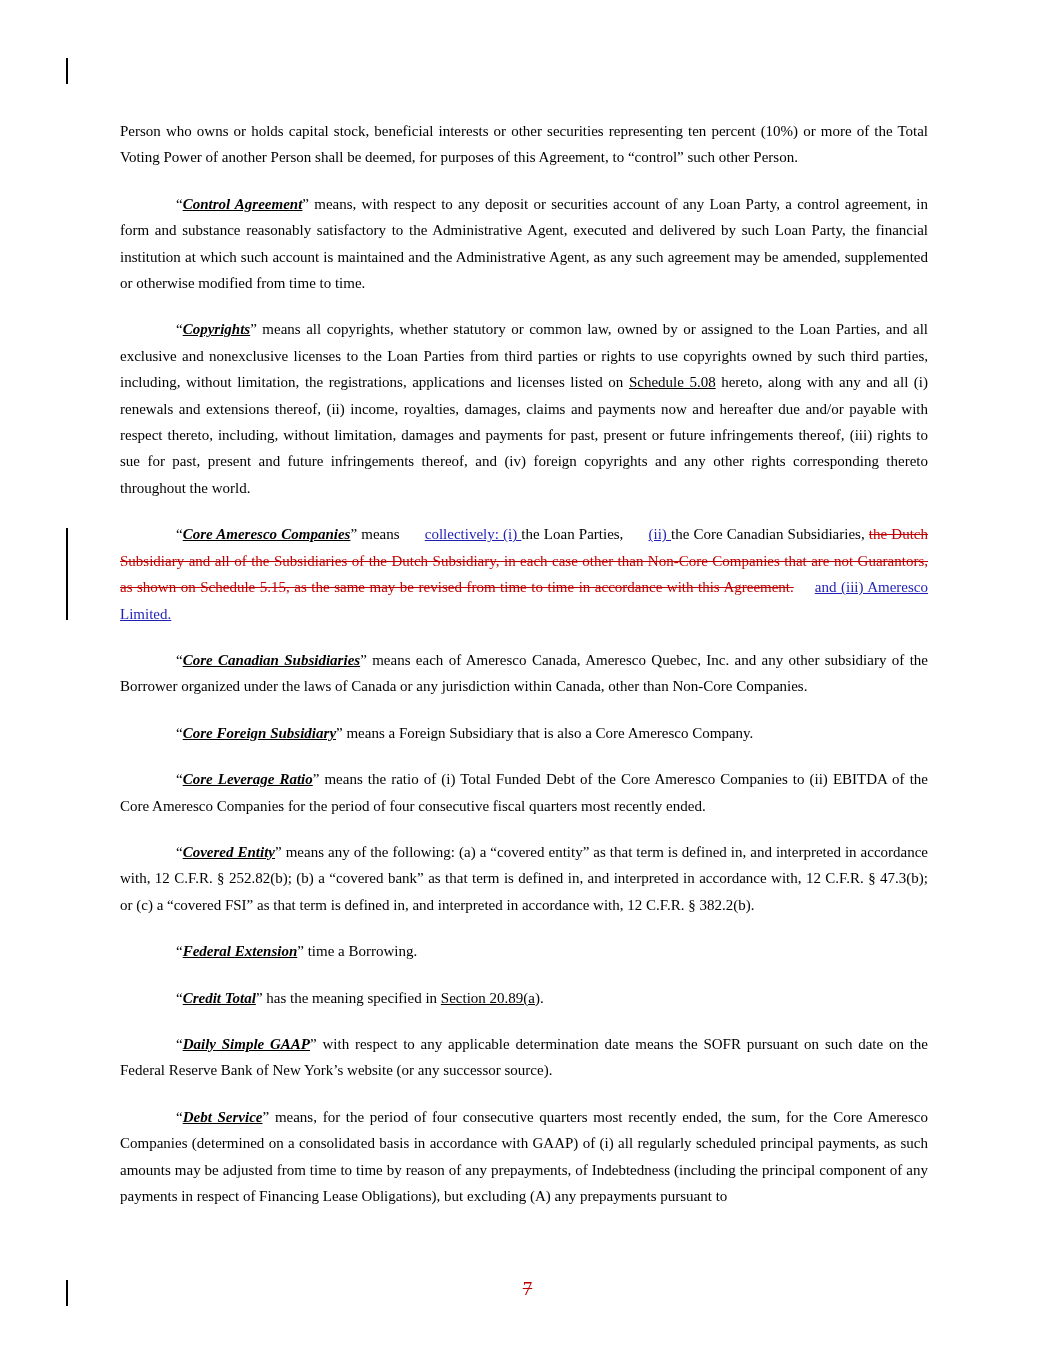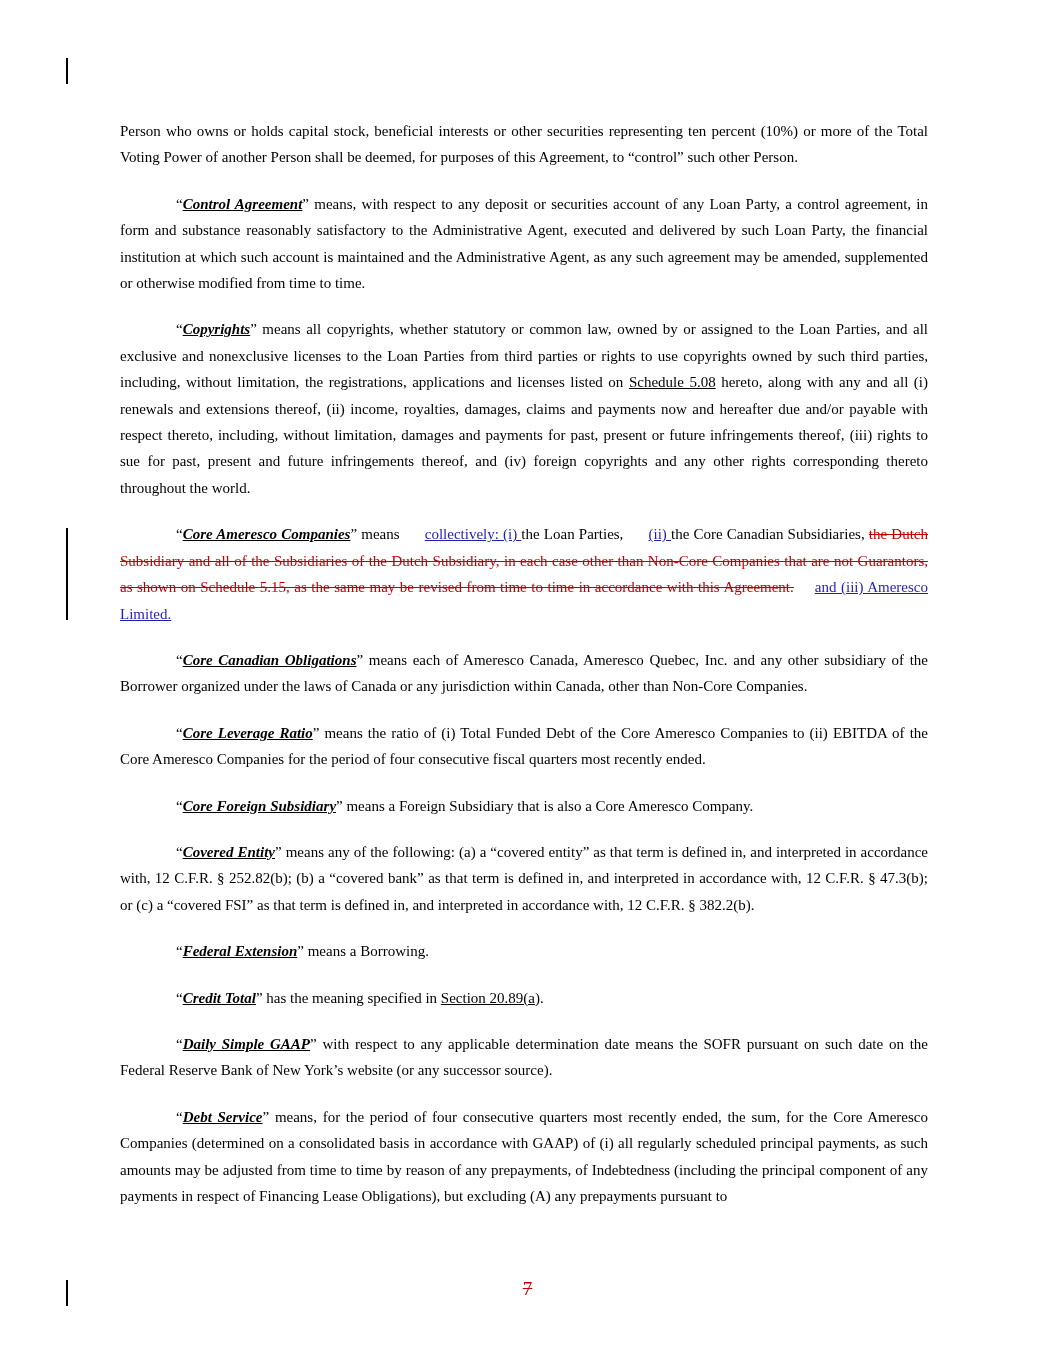"Core Canadian Obligations" span.term { text: Obligations -> Subsidiaries }
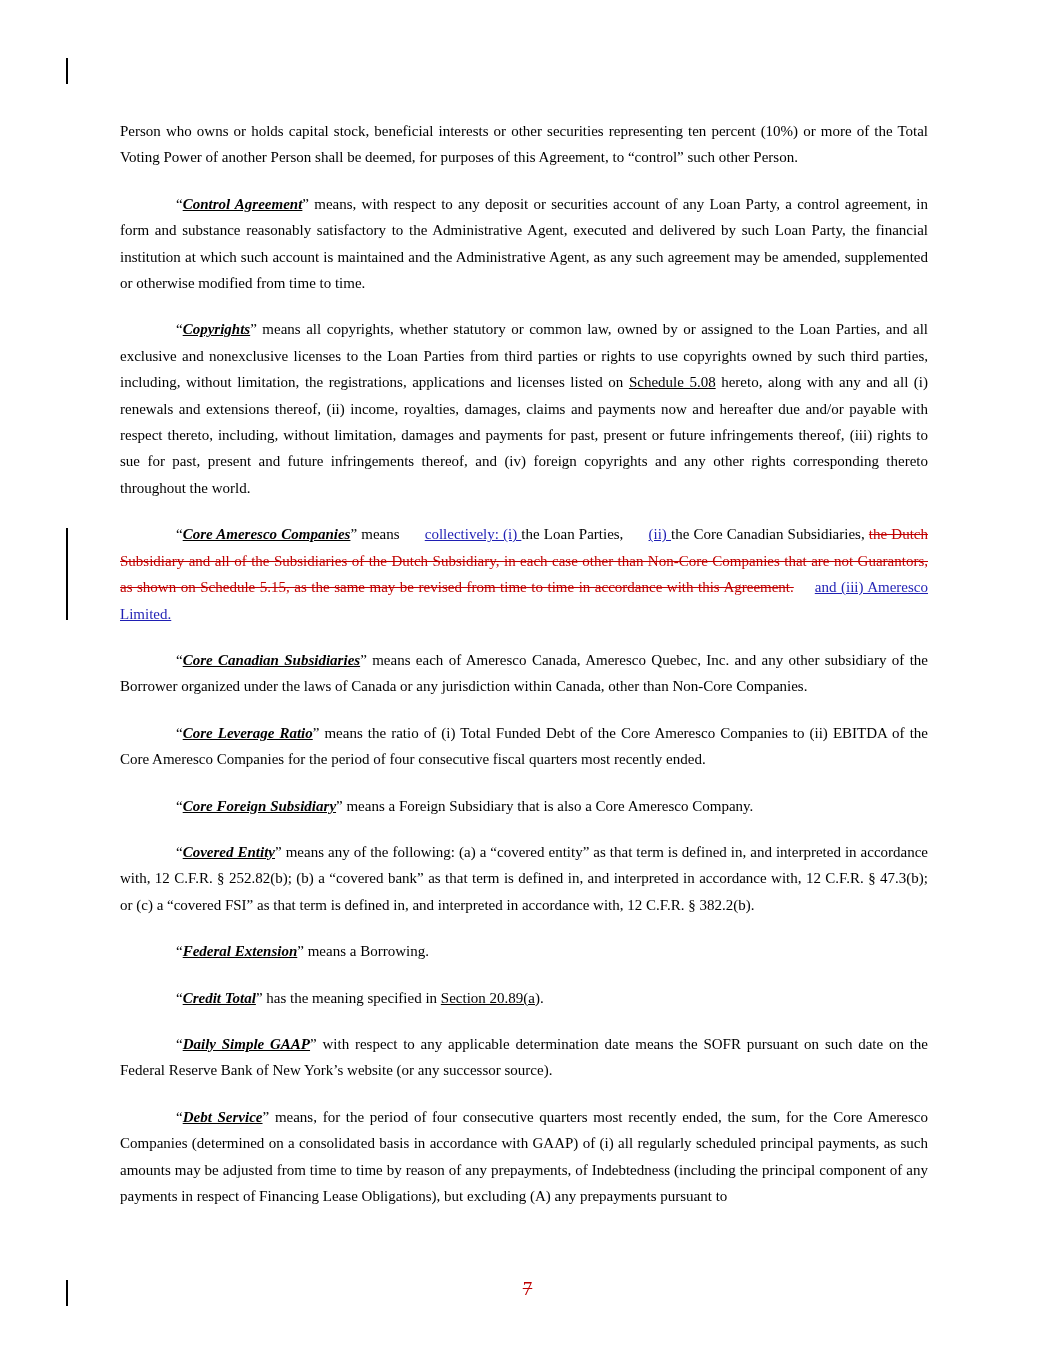"“Core Leverage Ratio” means the" p.para { order: before "“Core Foreign Subsidiary” means a" -> after "“Core Foreign Subsidiary” means a" }
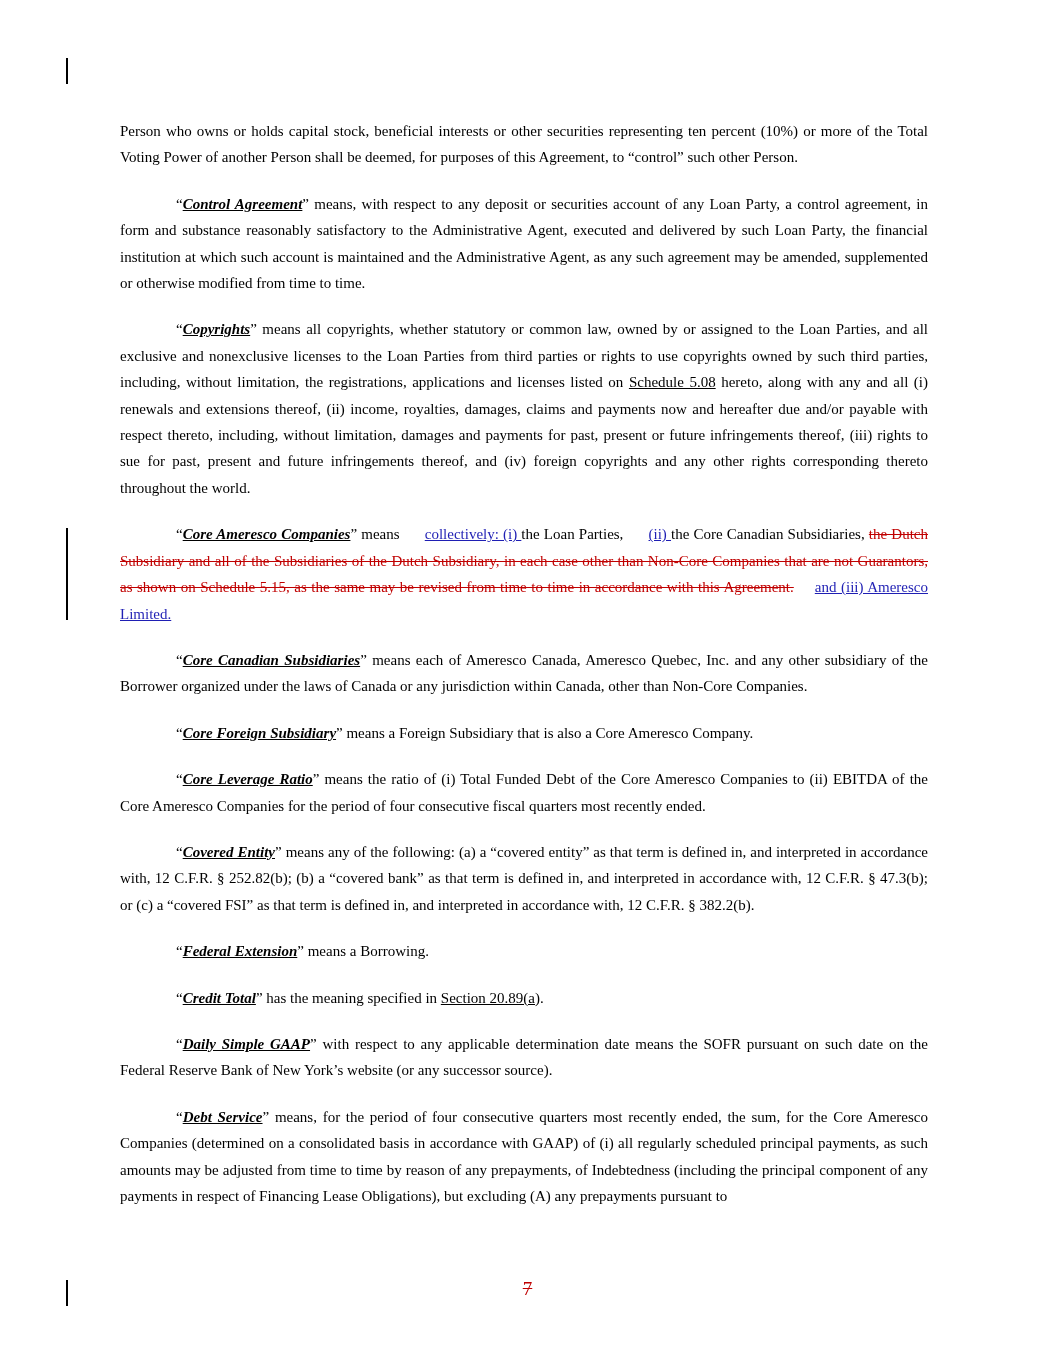"” means a Borrowing." span { text: means -> time }
